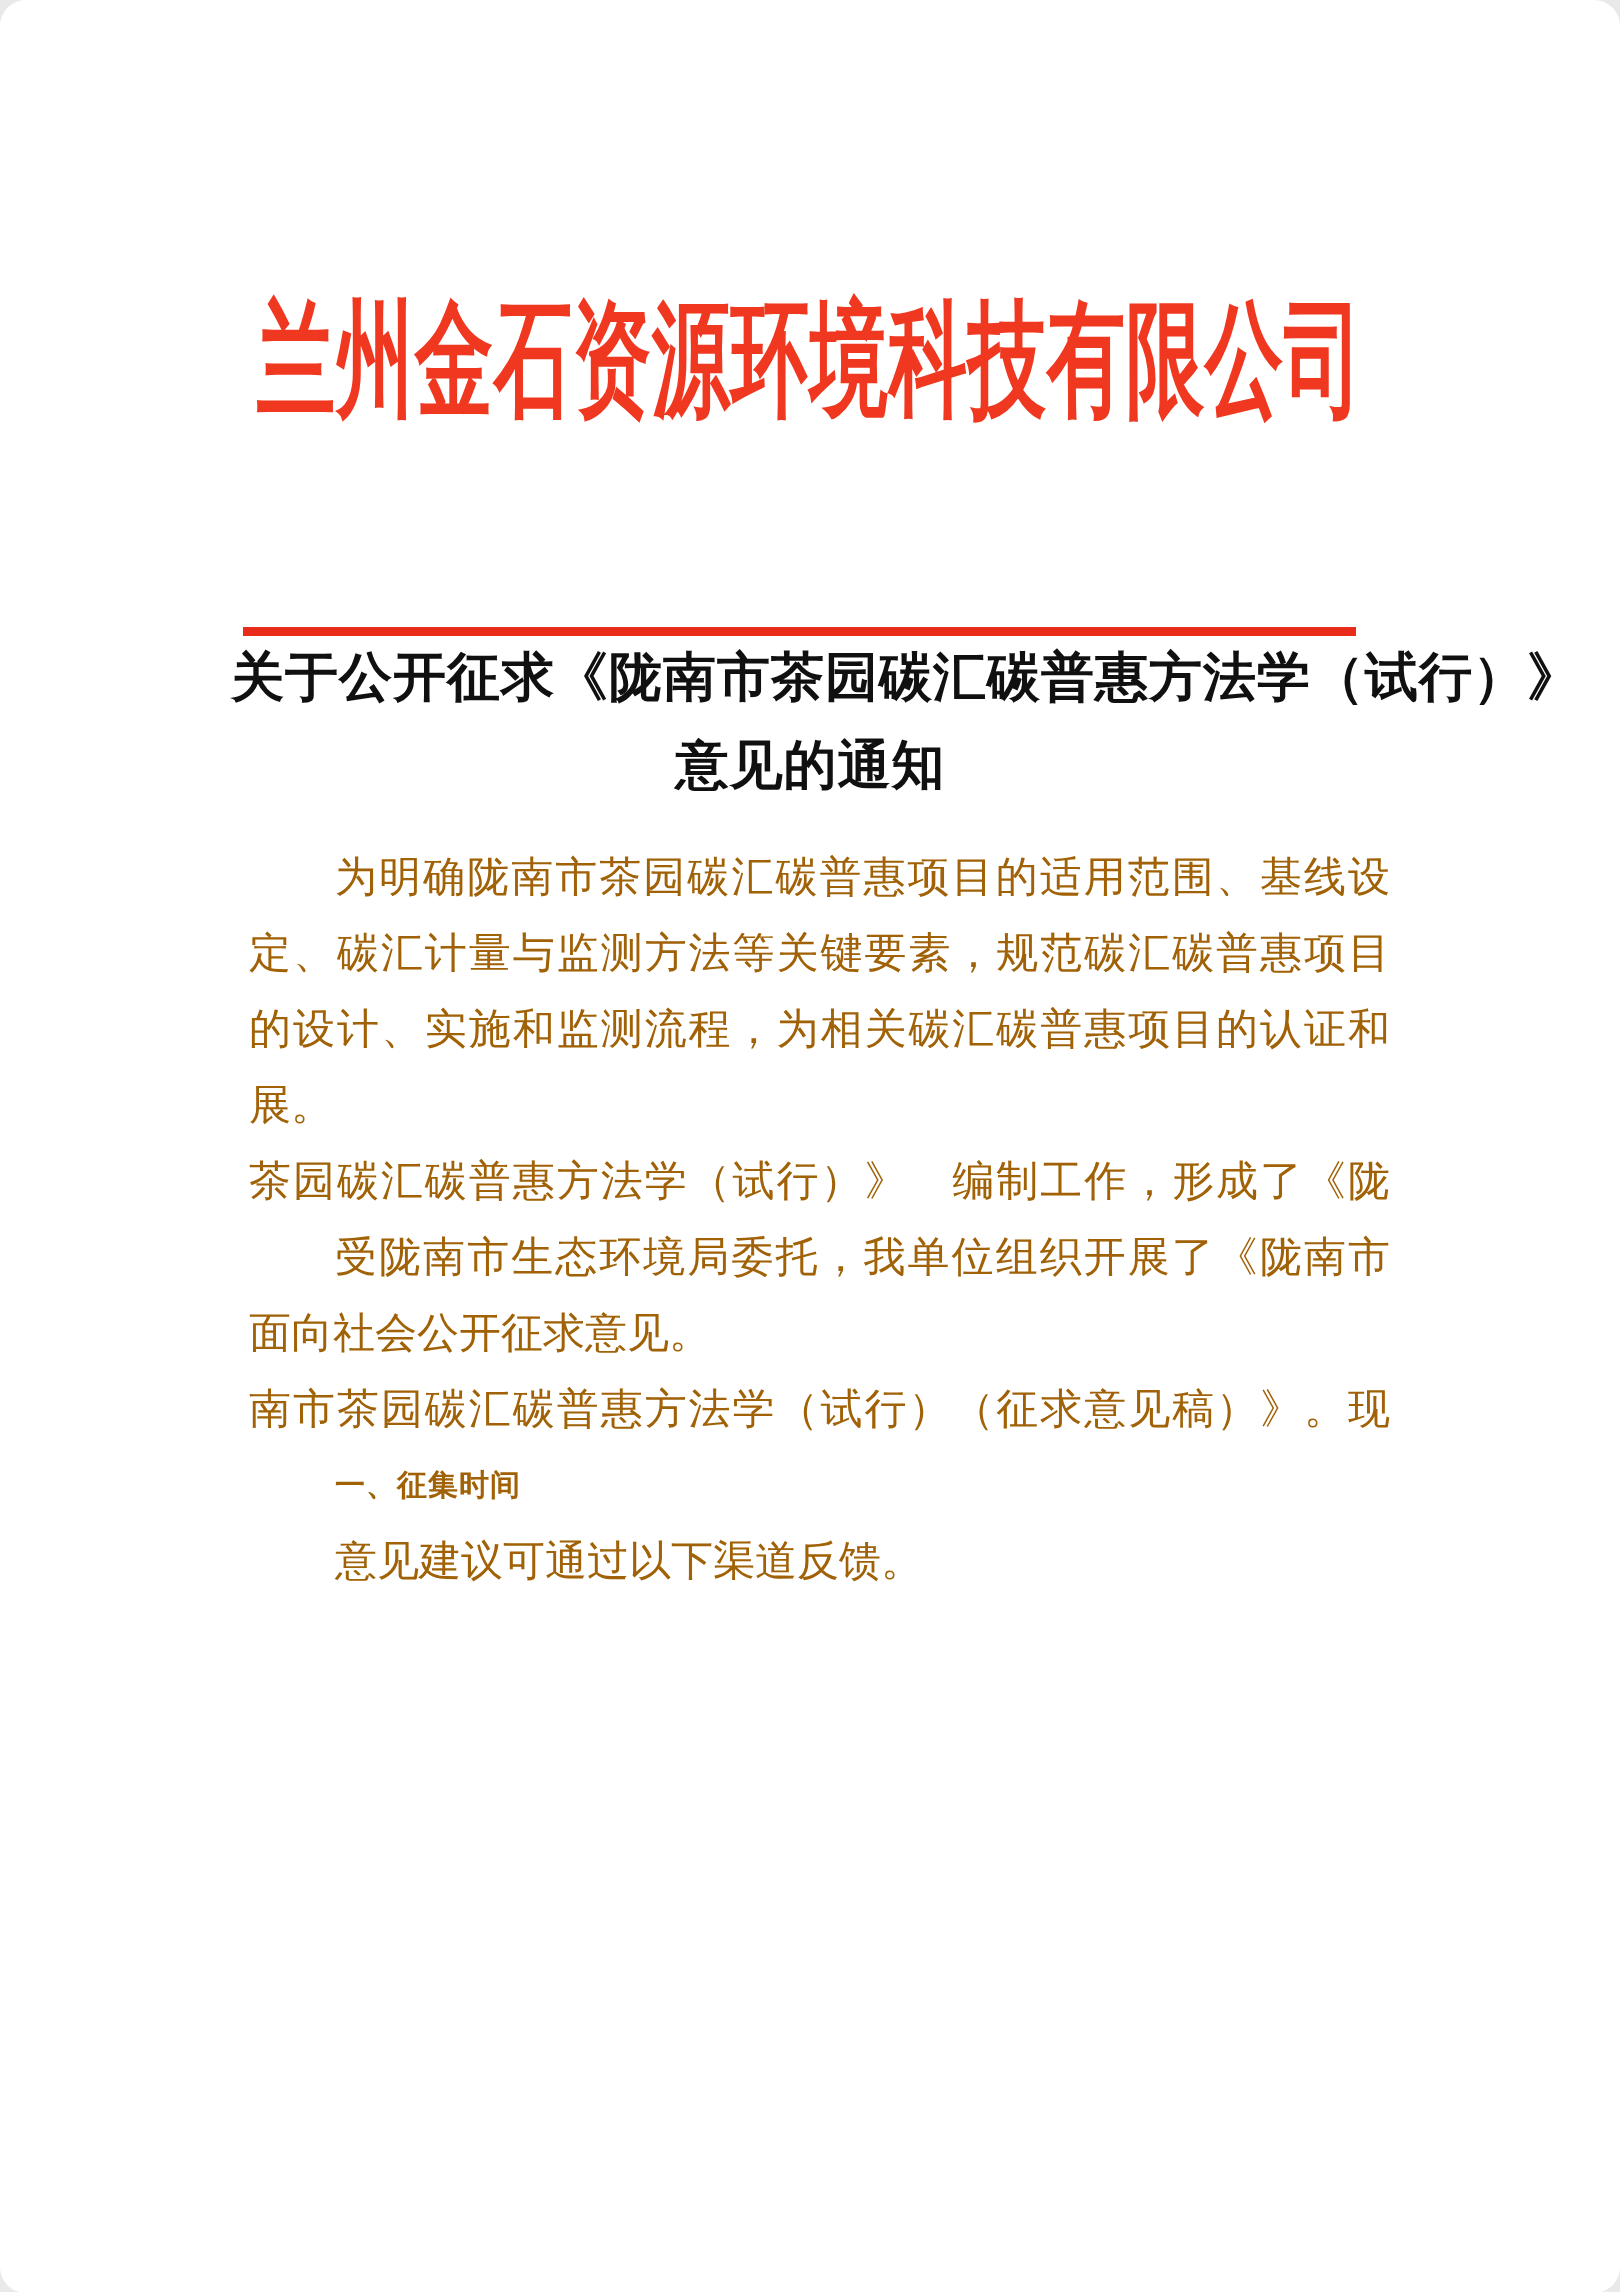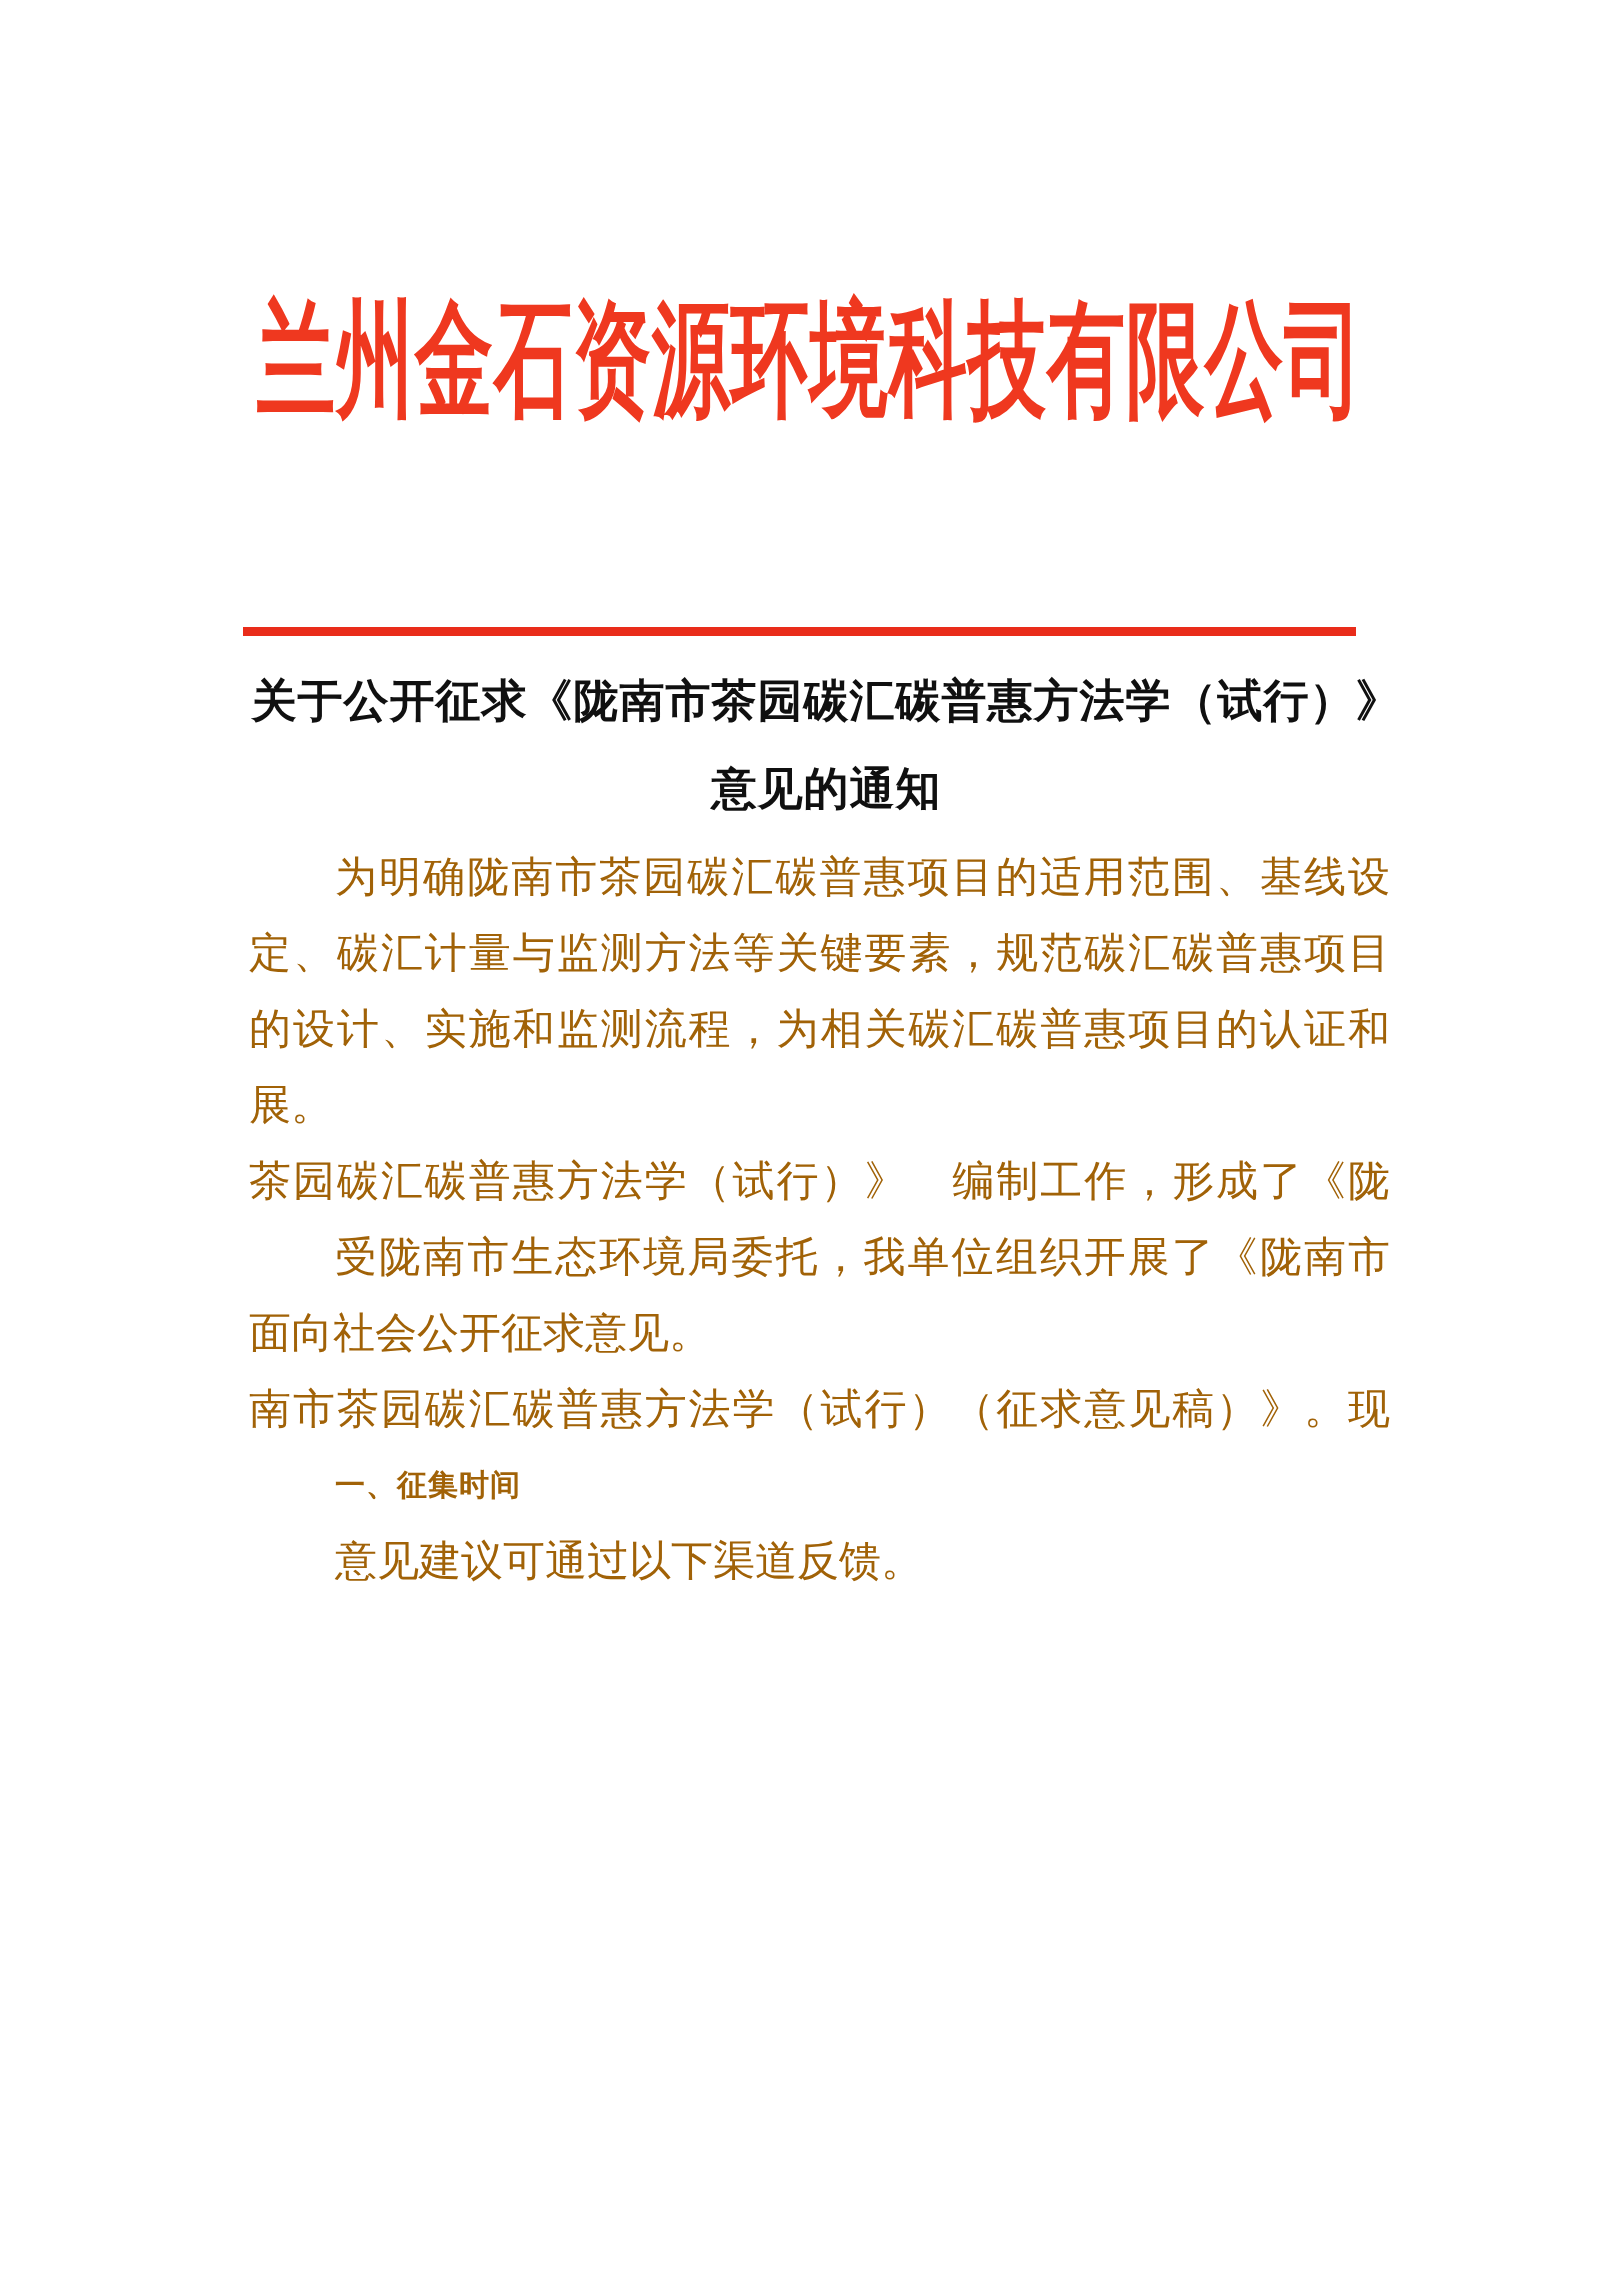"兰州金石资源环境科技有限公司" div.page { border-radius: none -> 26px }
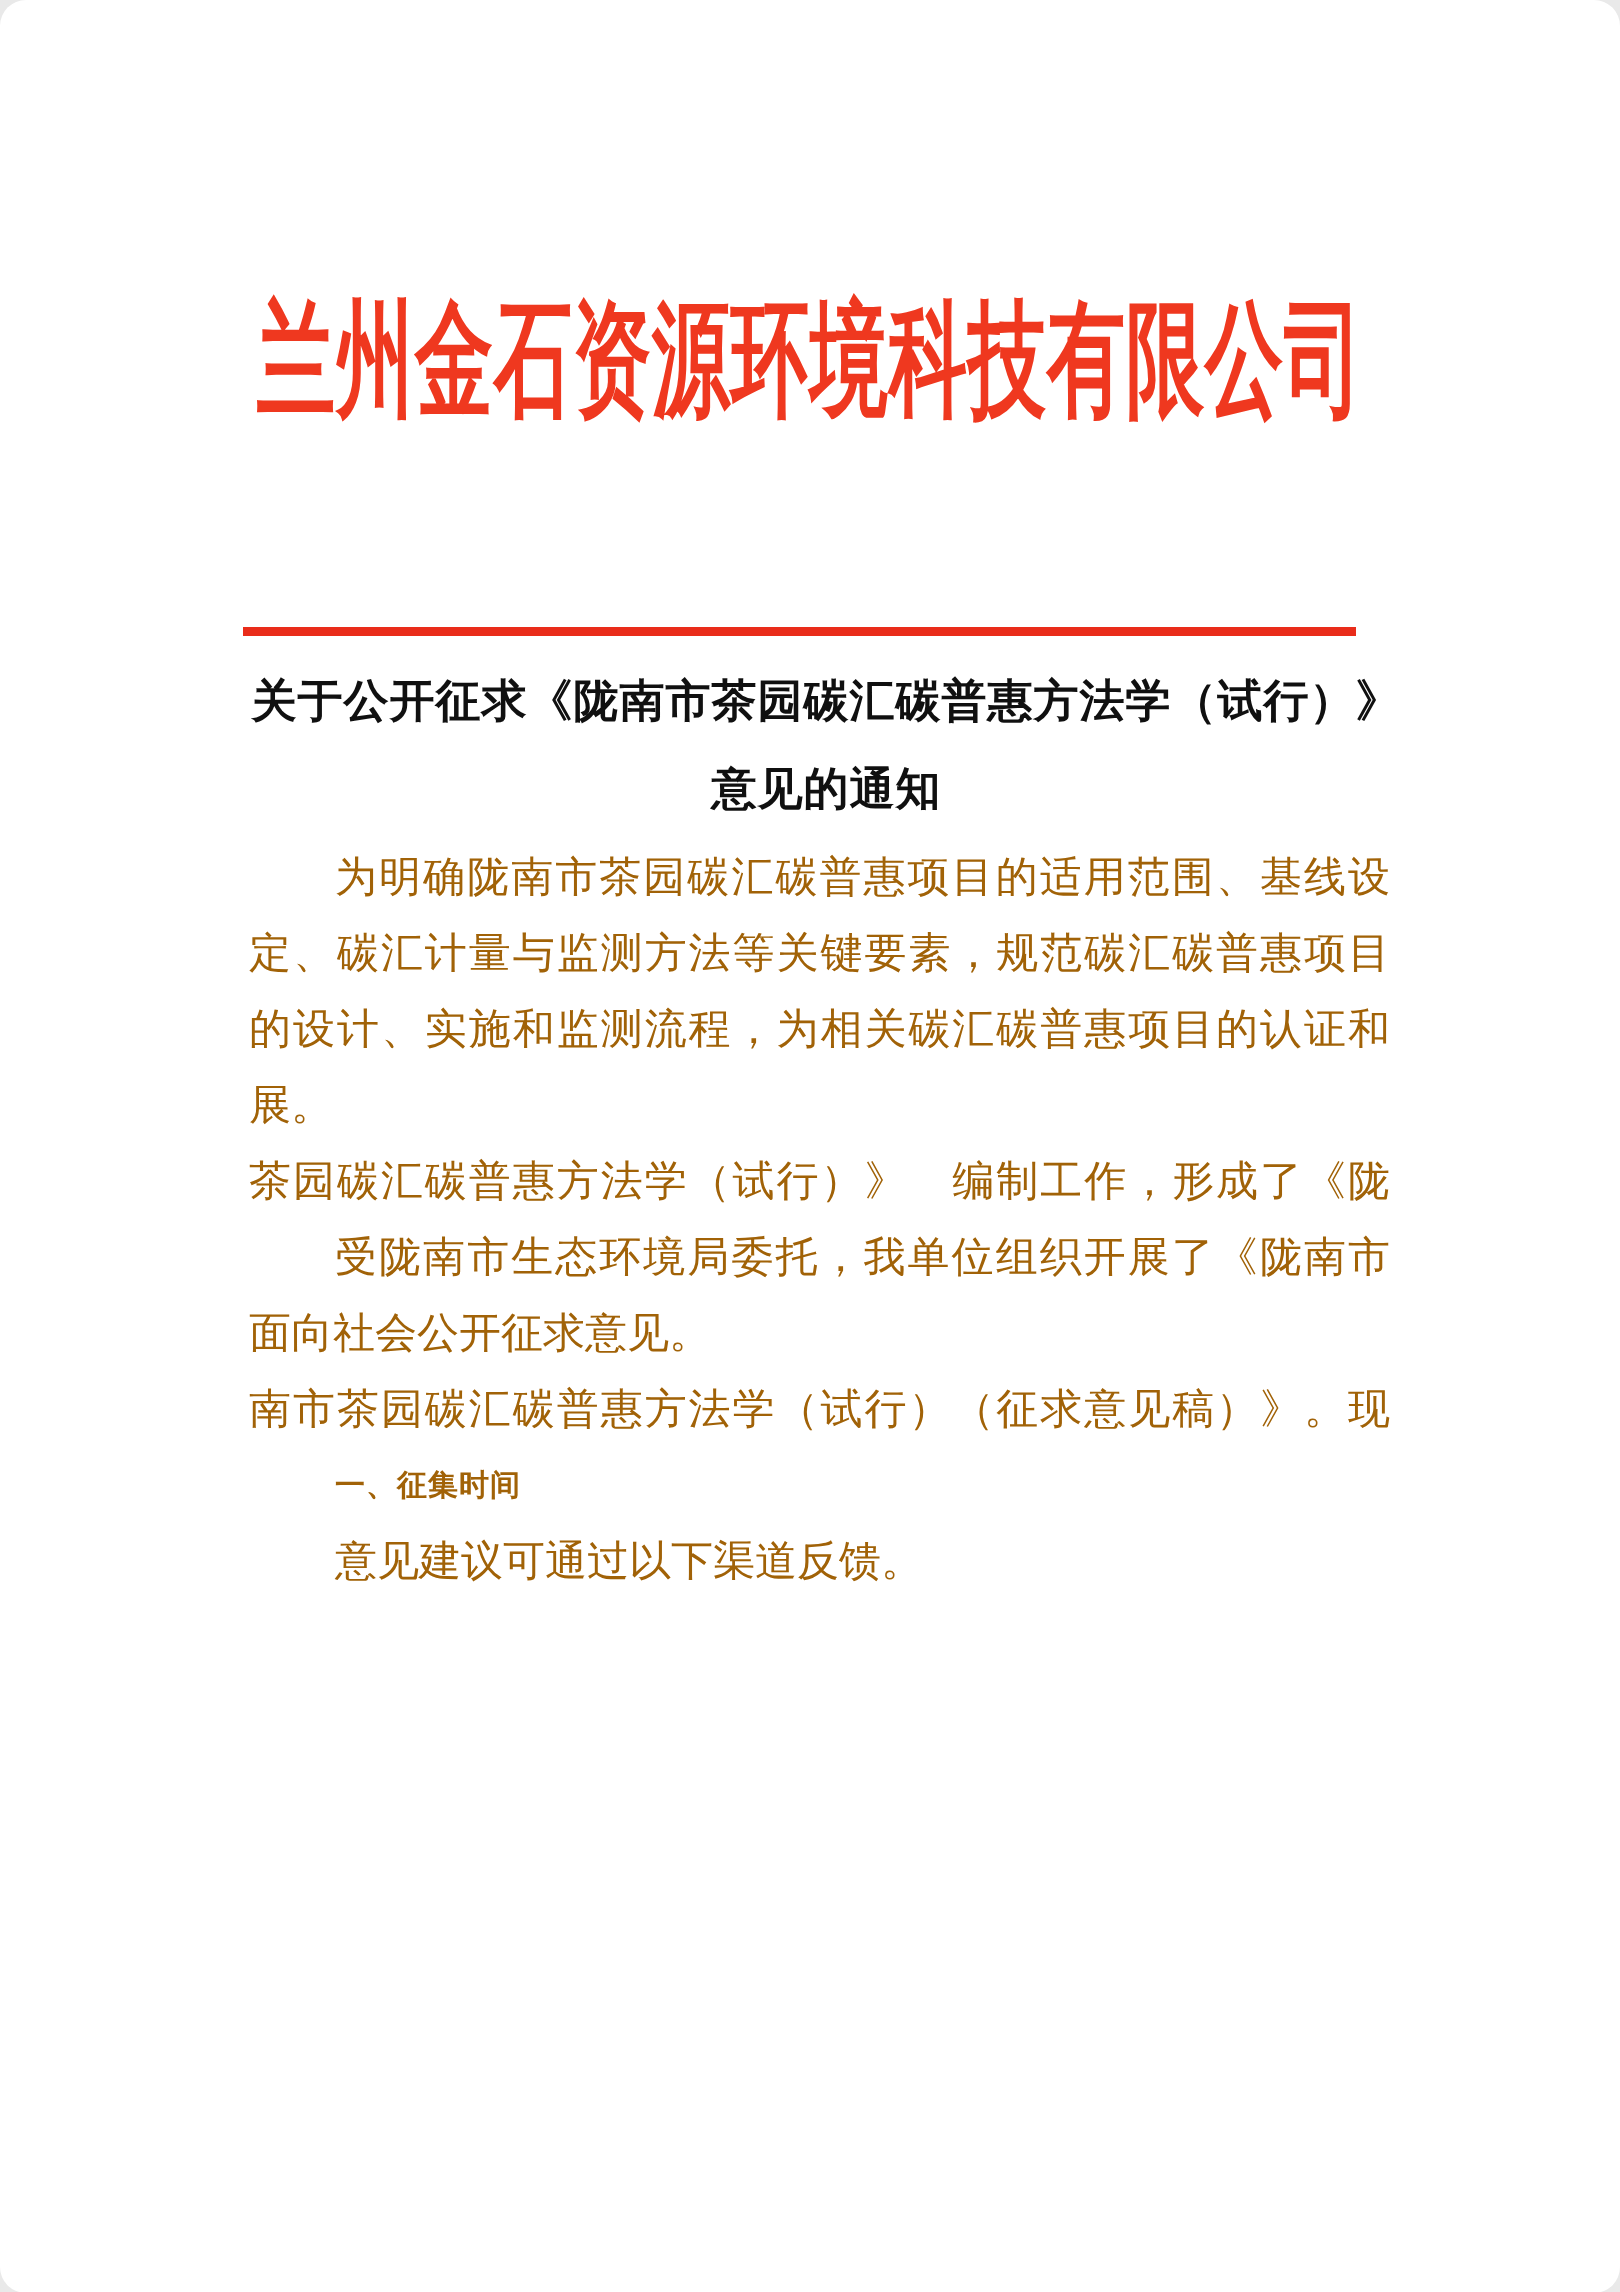"关于公开征求《陇南市茶园碳汇碳普惠方法学（试行）》" .notice-title { font-size: 45px -> 53px; margin-left: 16px -> none; top: 657px -> 633px }
